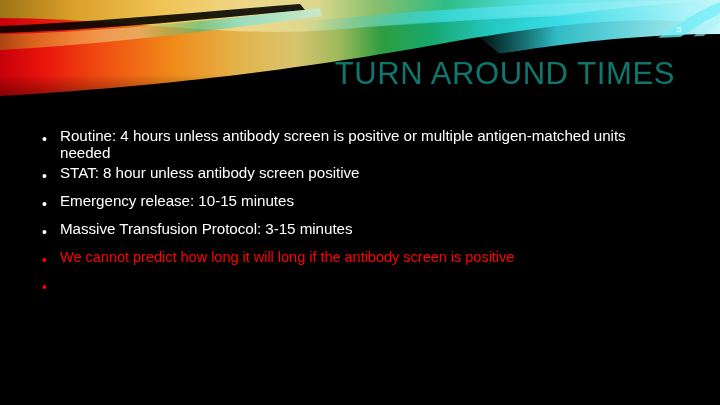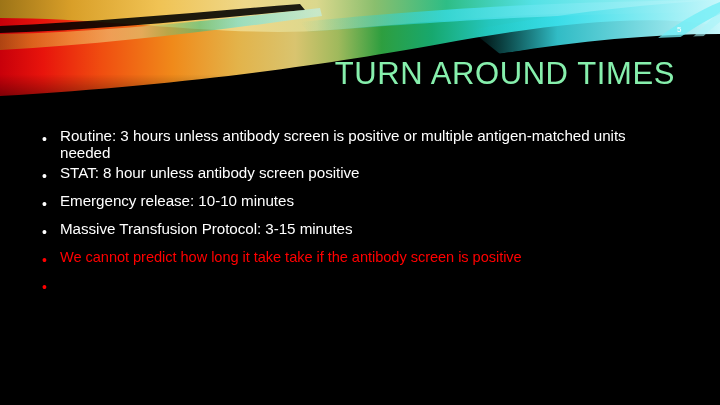"TURN AROUND TIMES" #title { color: #86efac -> #0f766e }
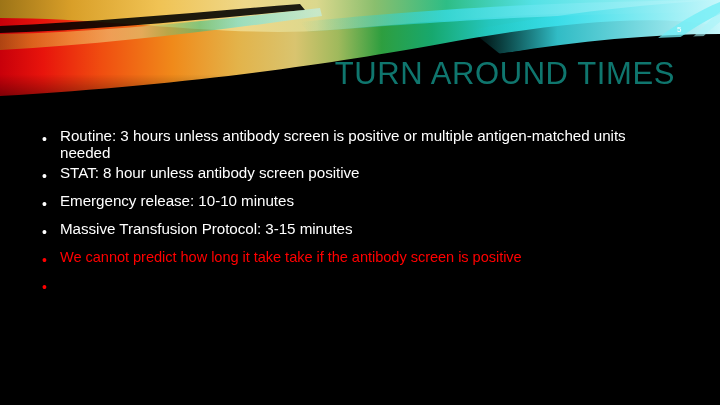"Routine: 3 hours unless antibody" span.txt { text: 3 -> 4 }
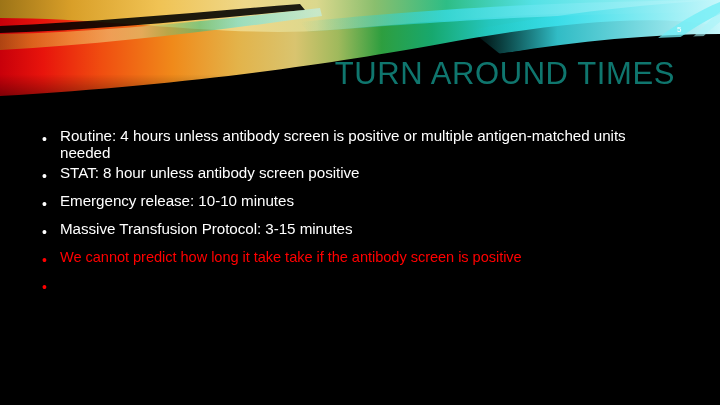"Emergency release: 10-10 minutes" span.txt { text: 10-10 -> 10-15 }
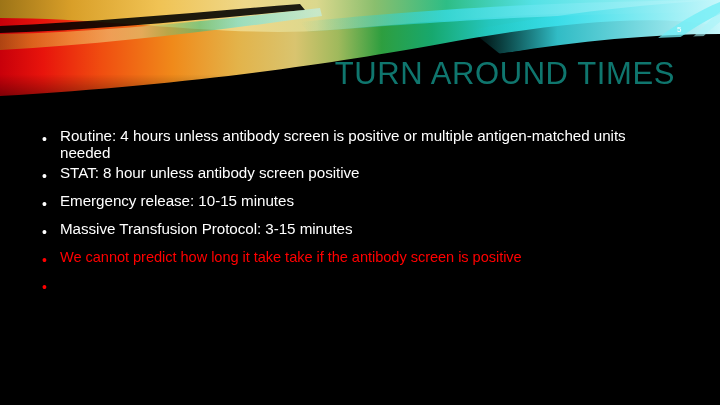"We cannot predict how long" span.txt { text: take take -> will long }
